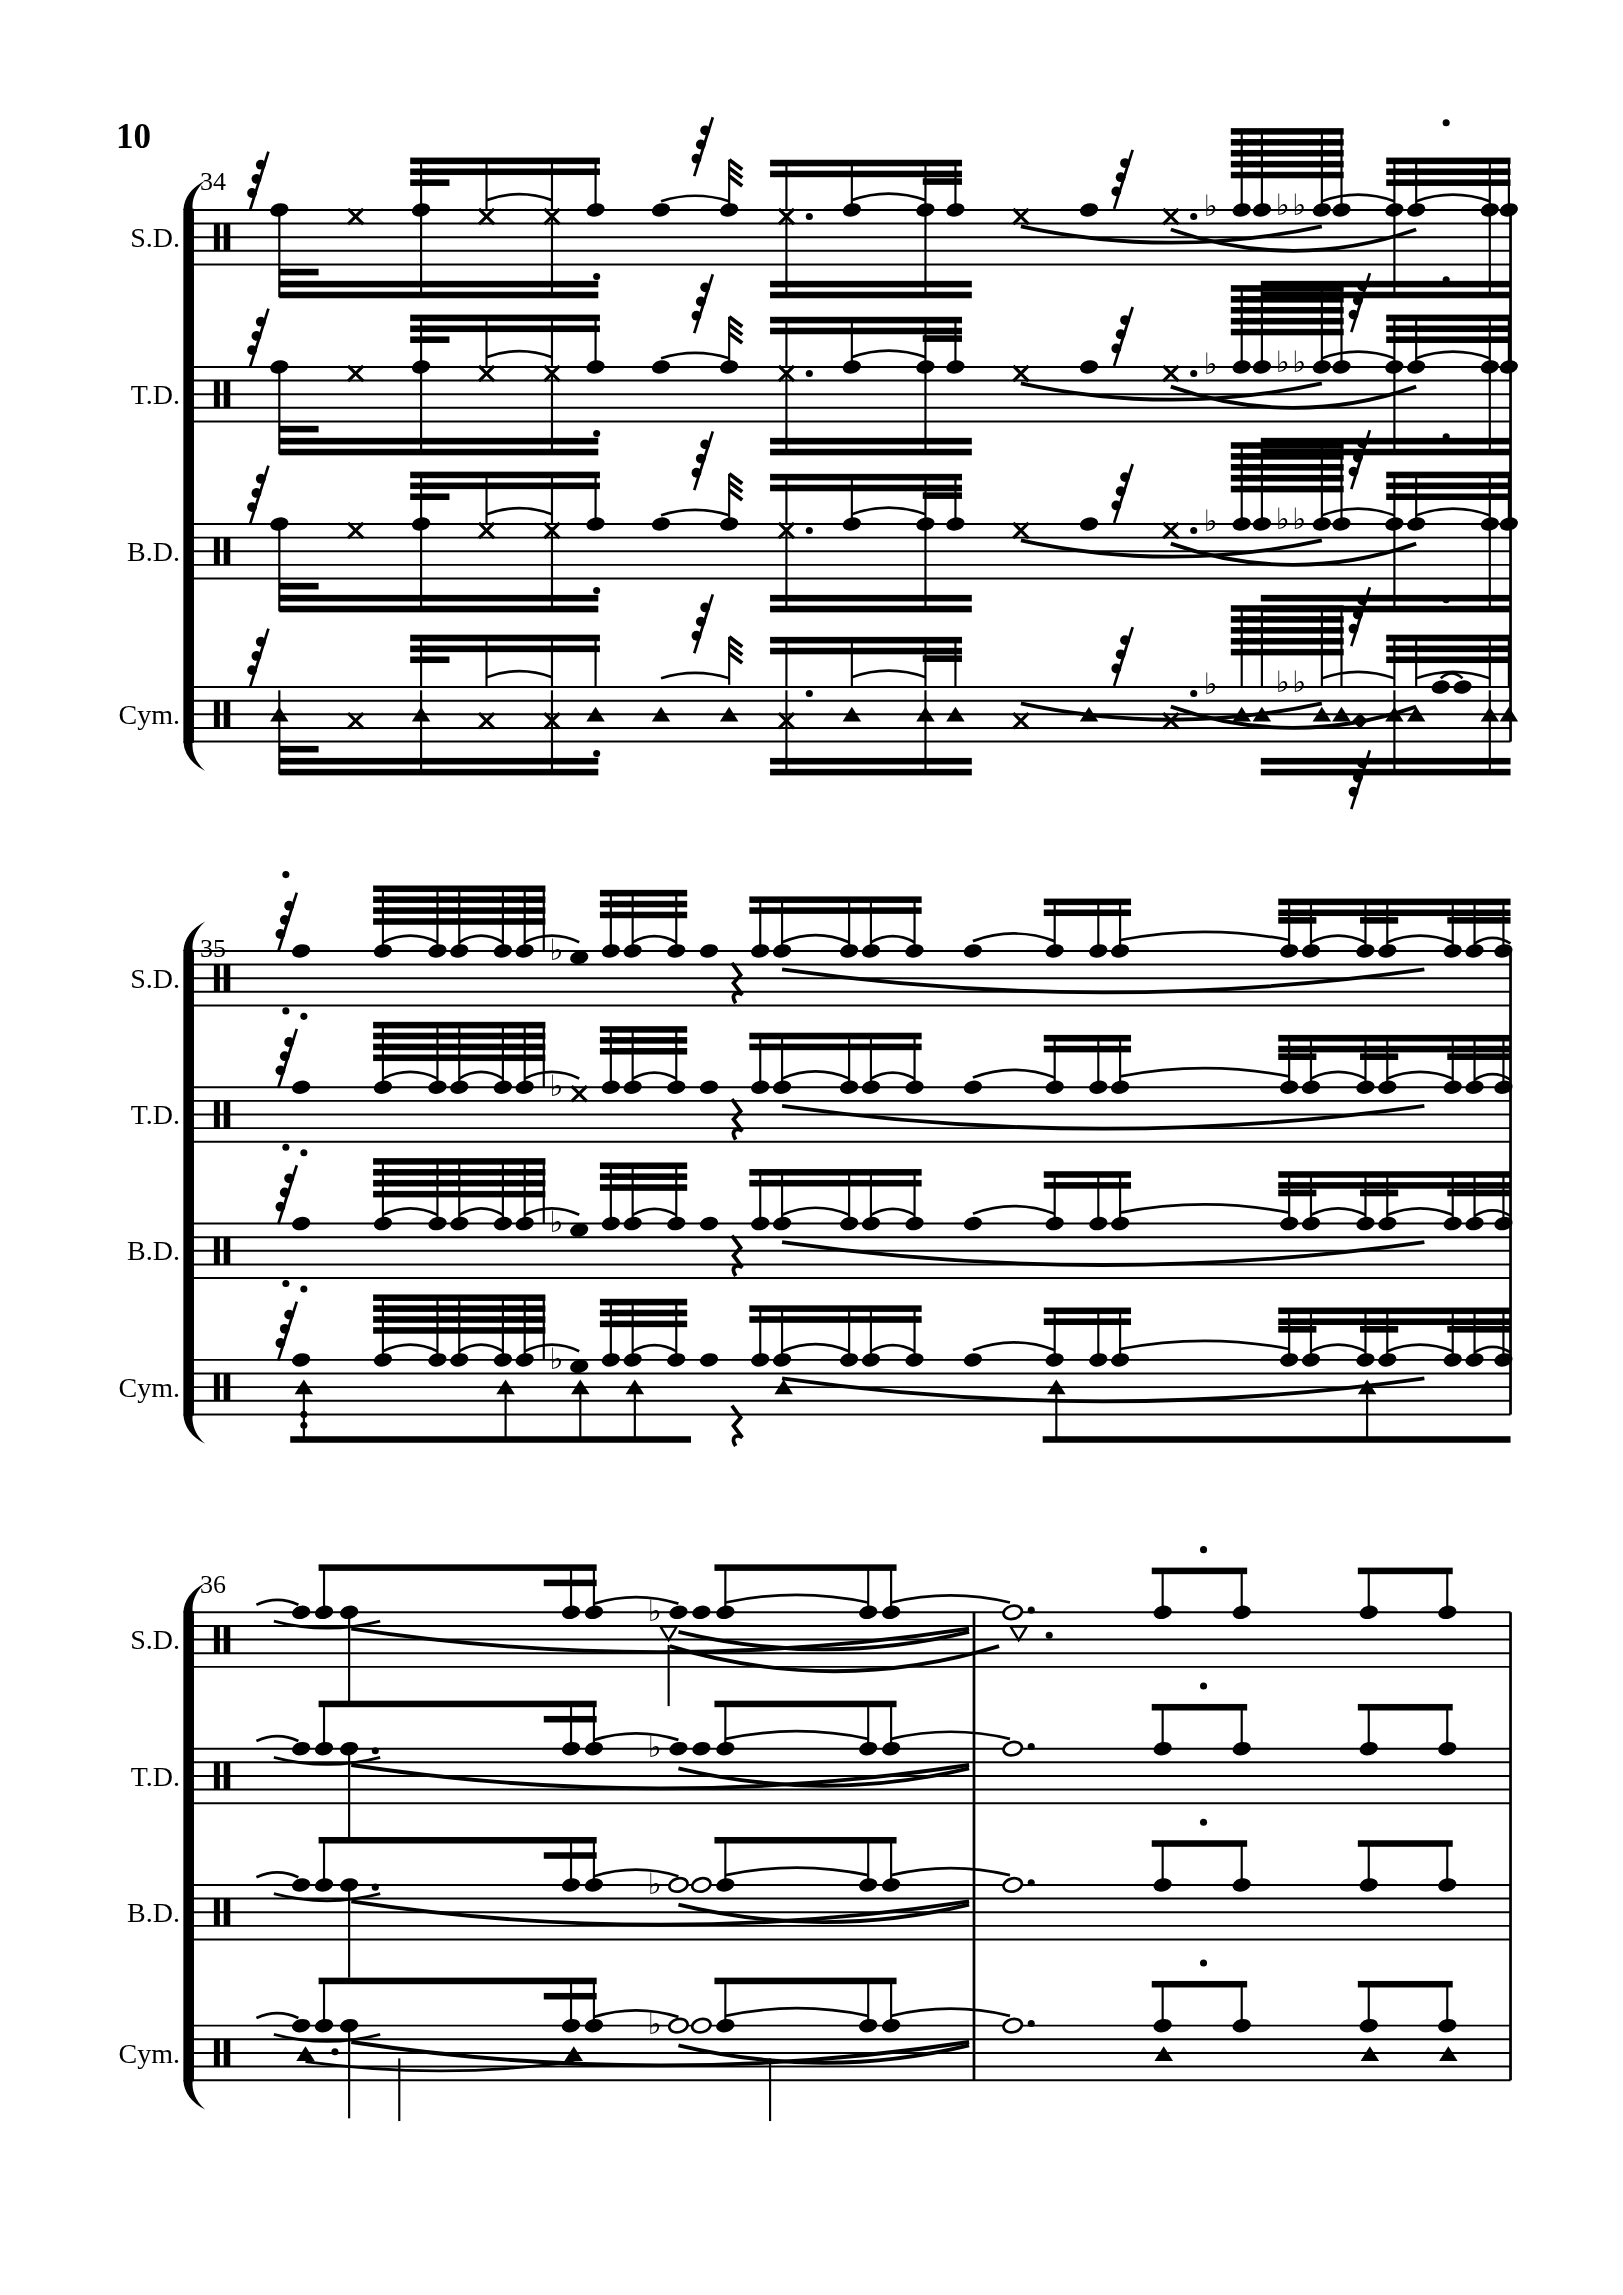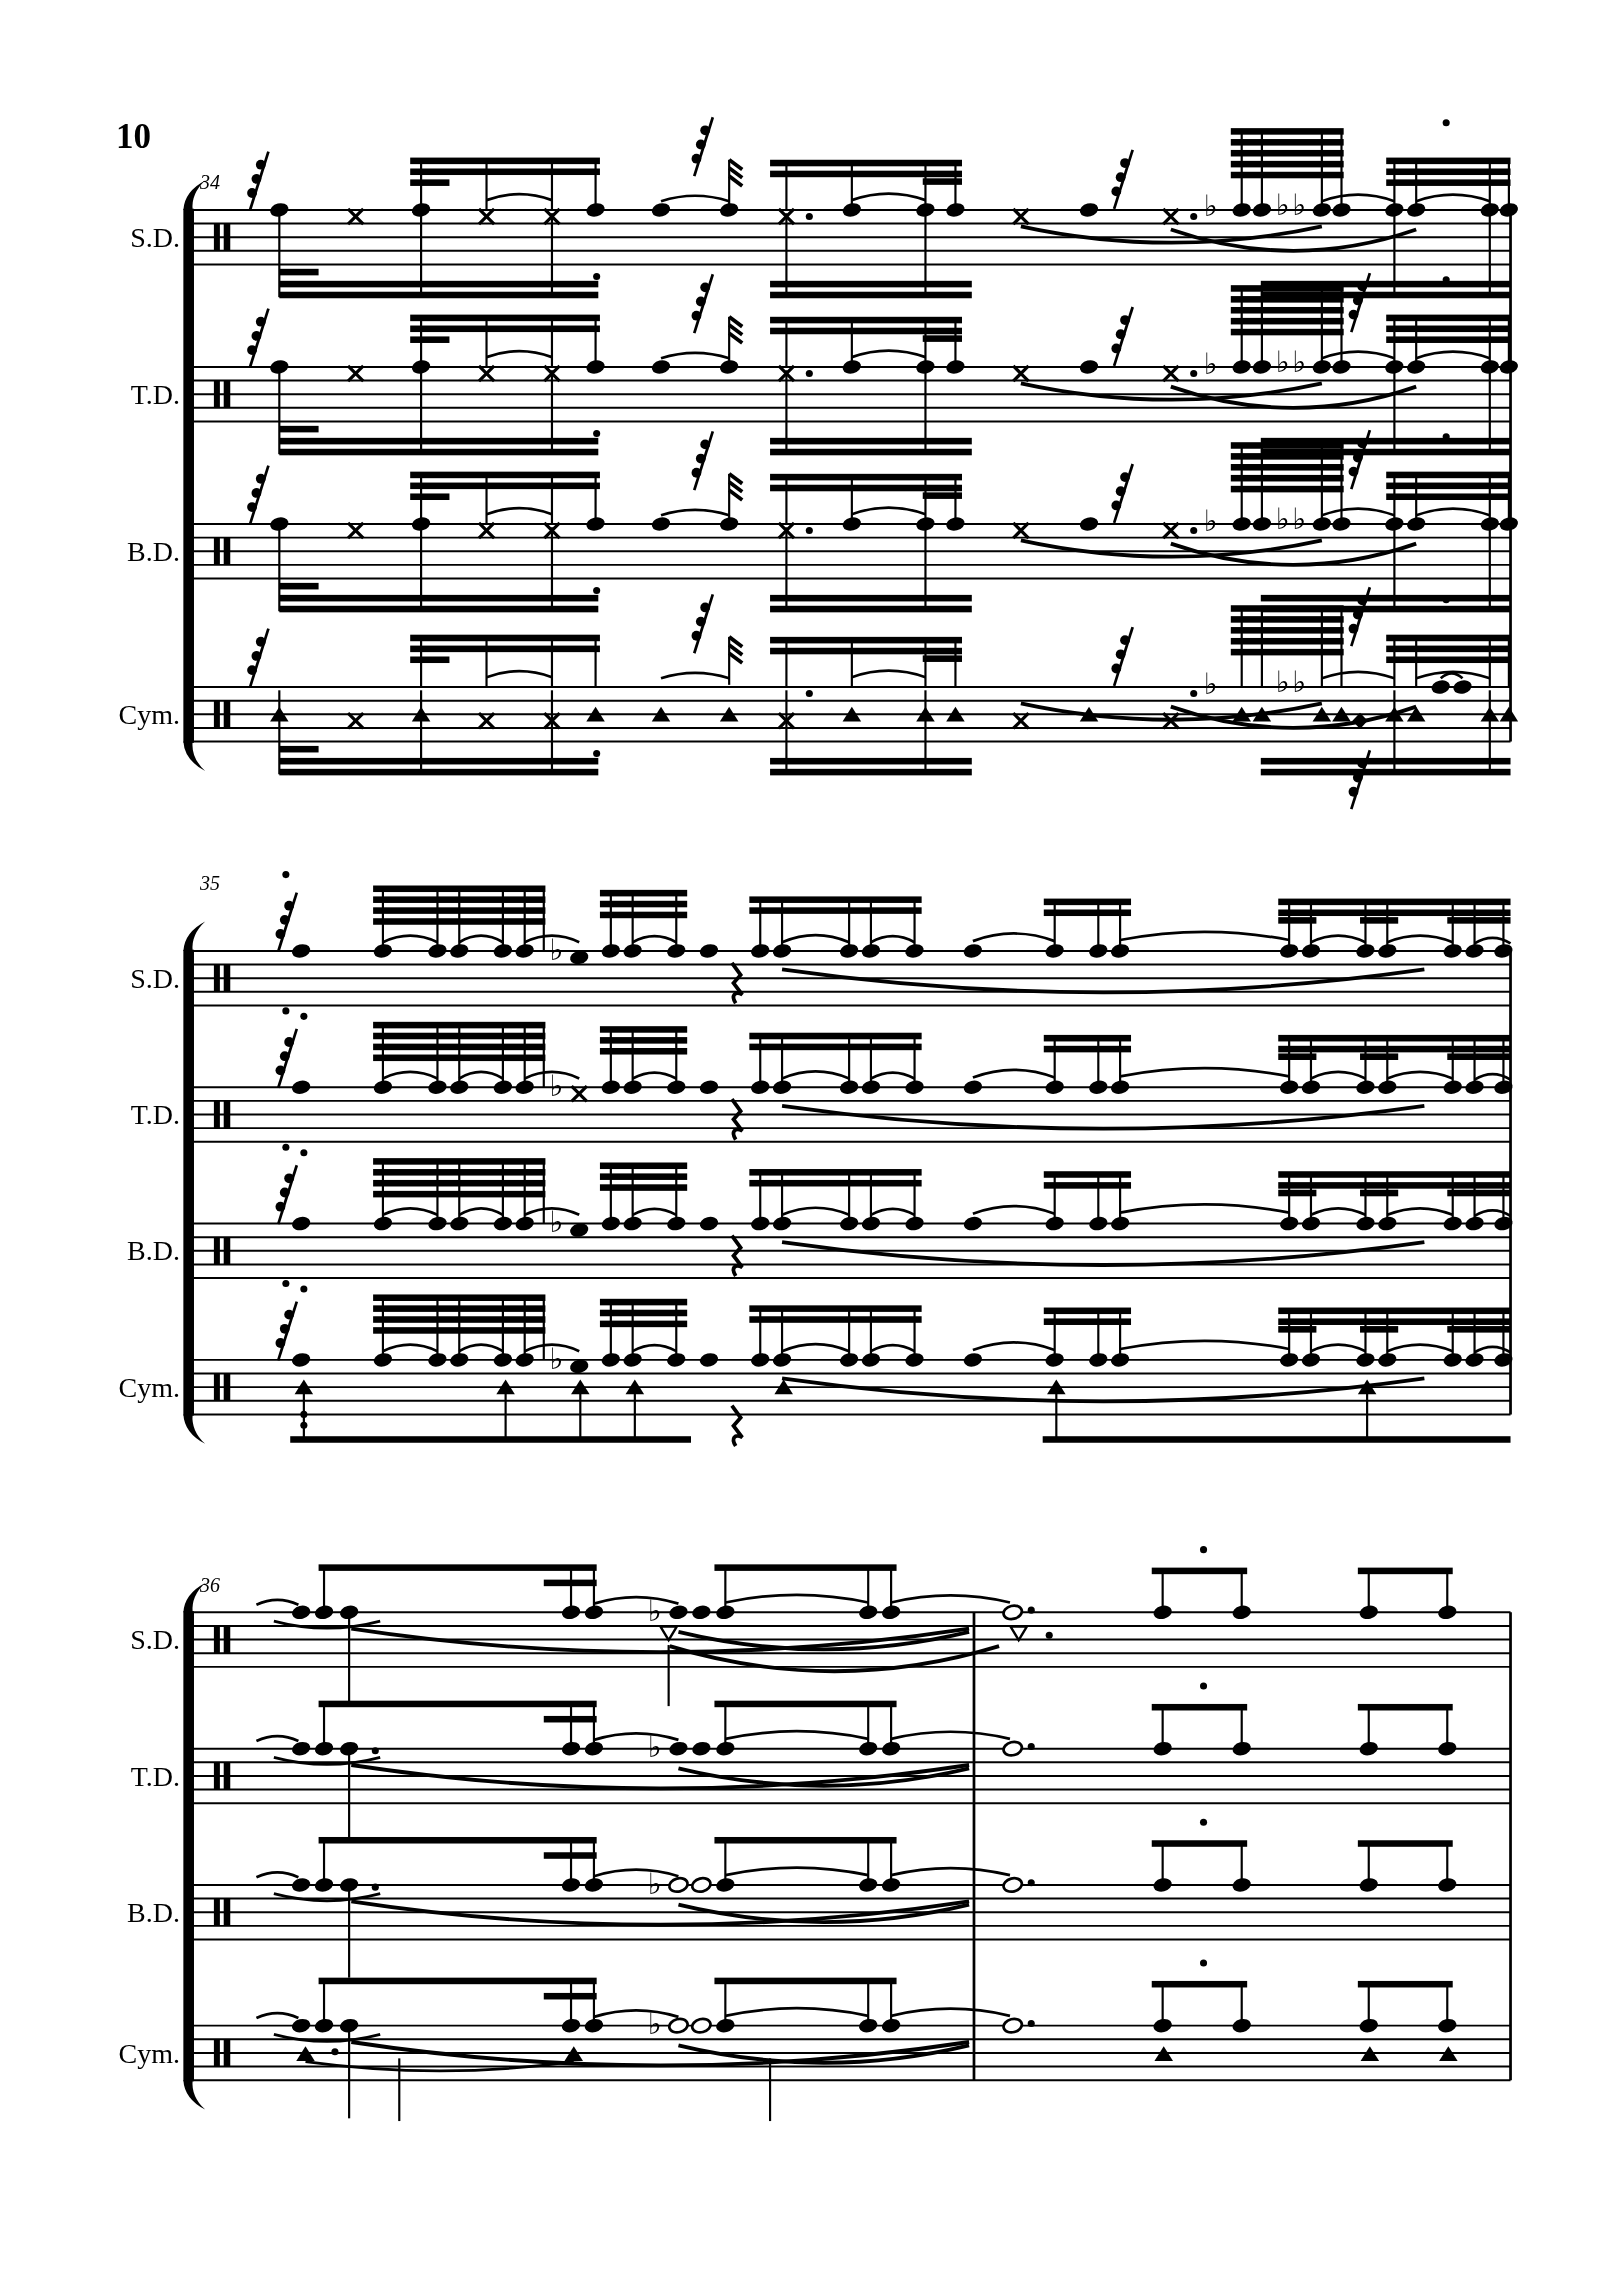"34" .mnum { font-size: 20px -> 26px; font-style: italic -> none }
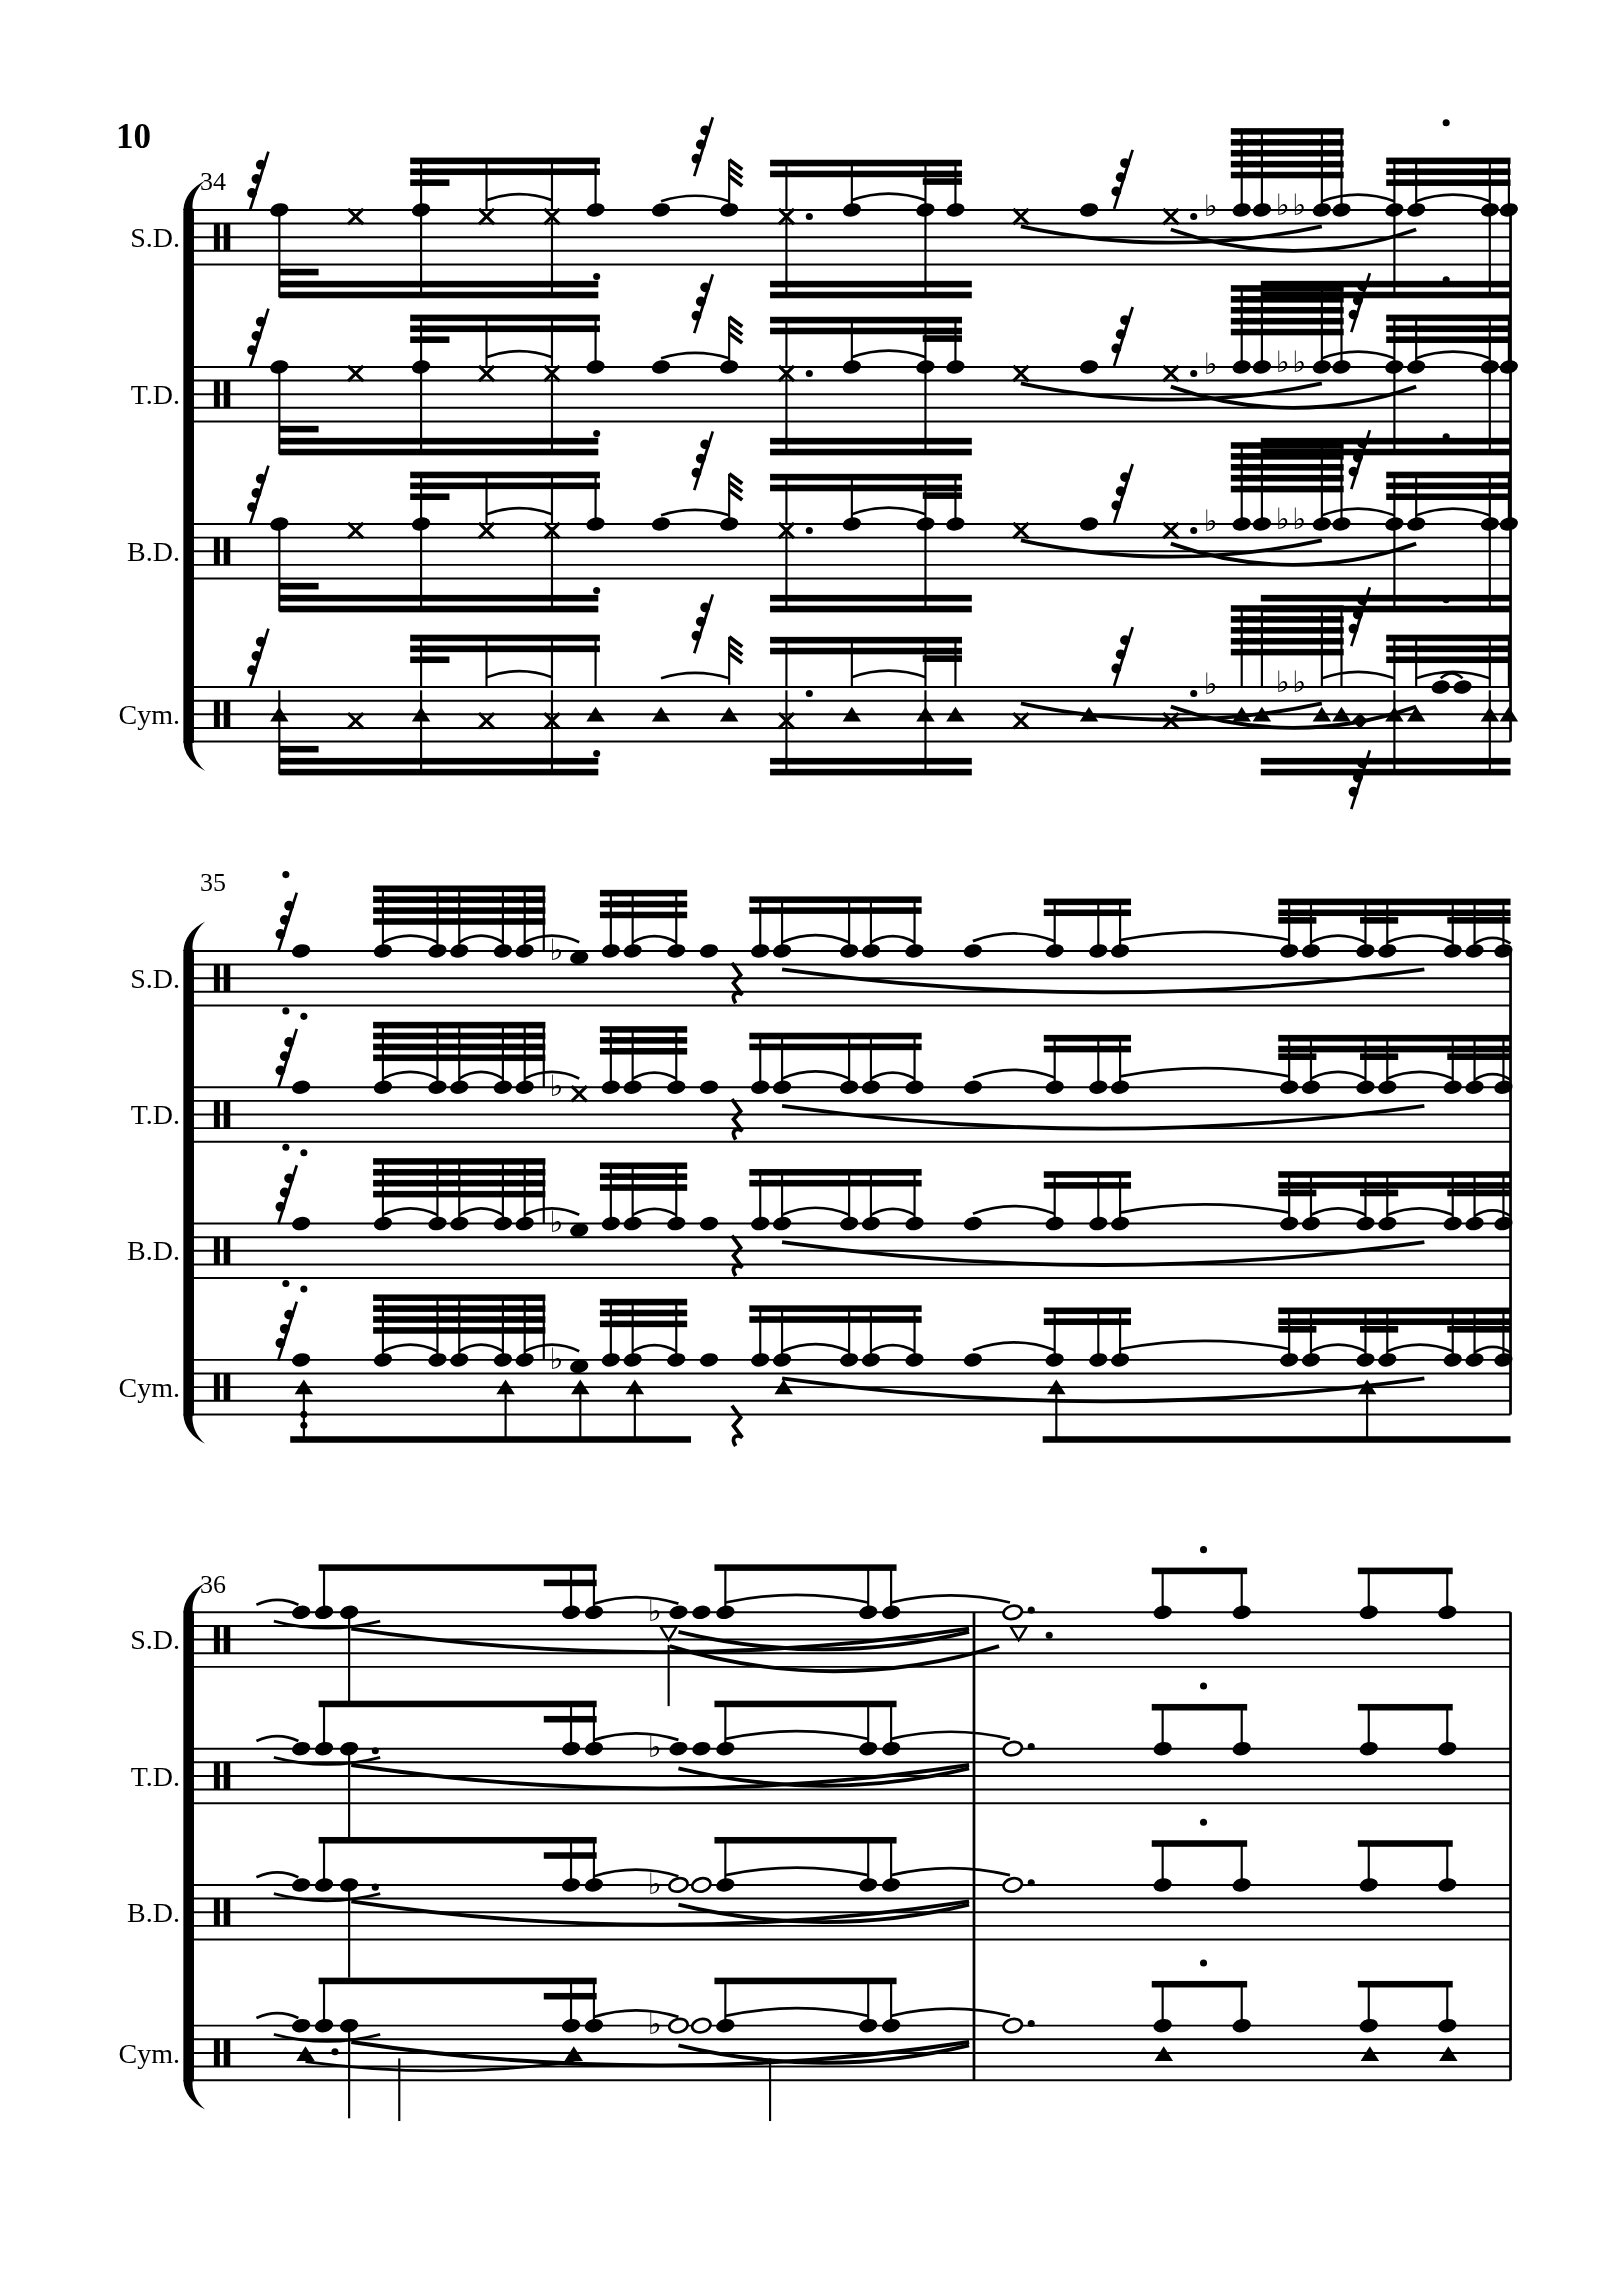"35" div.mnum { top: 870px -> 936px }
